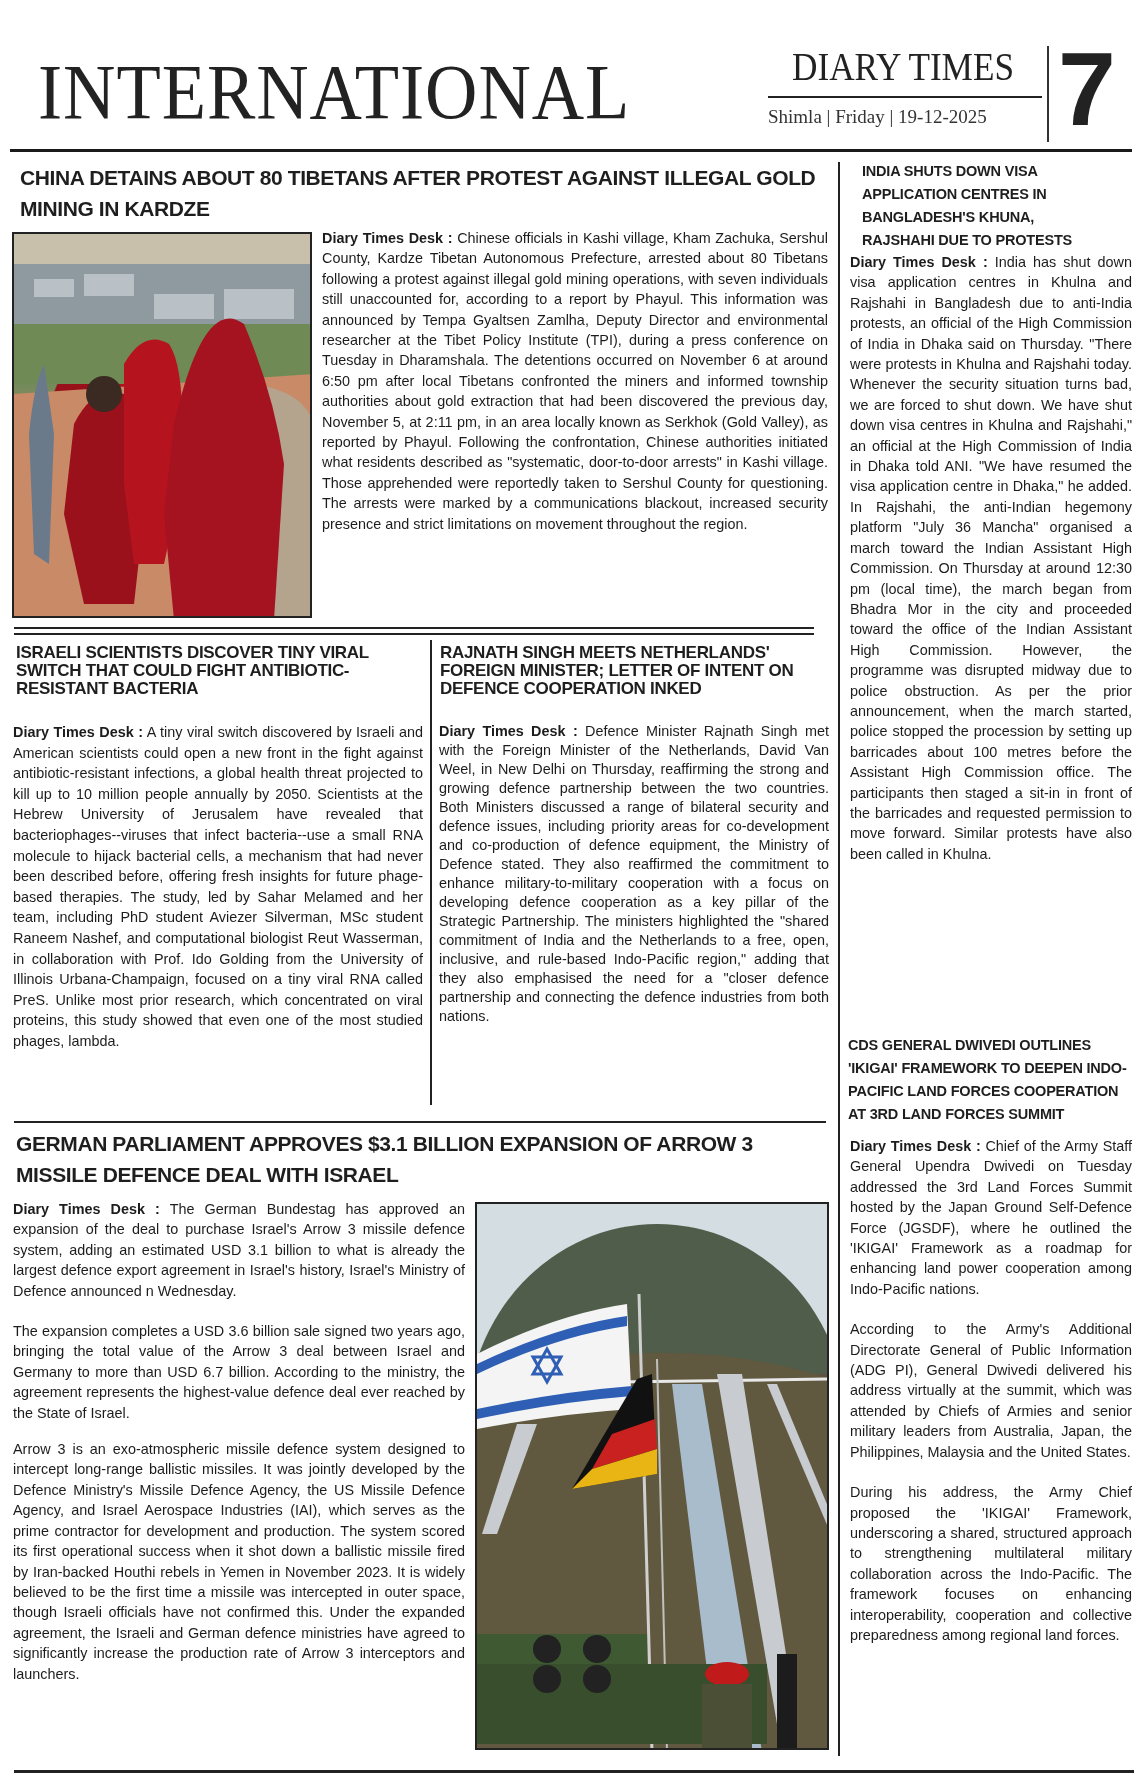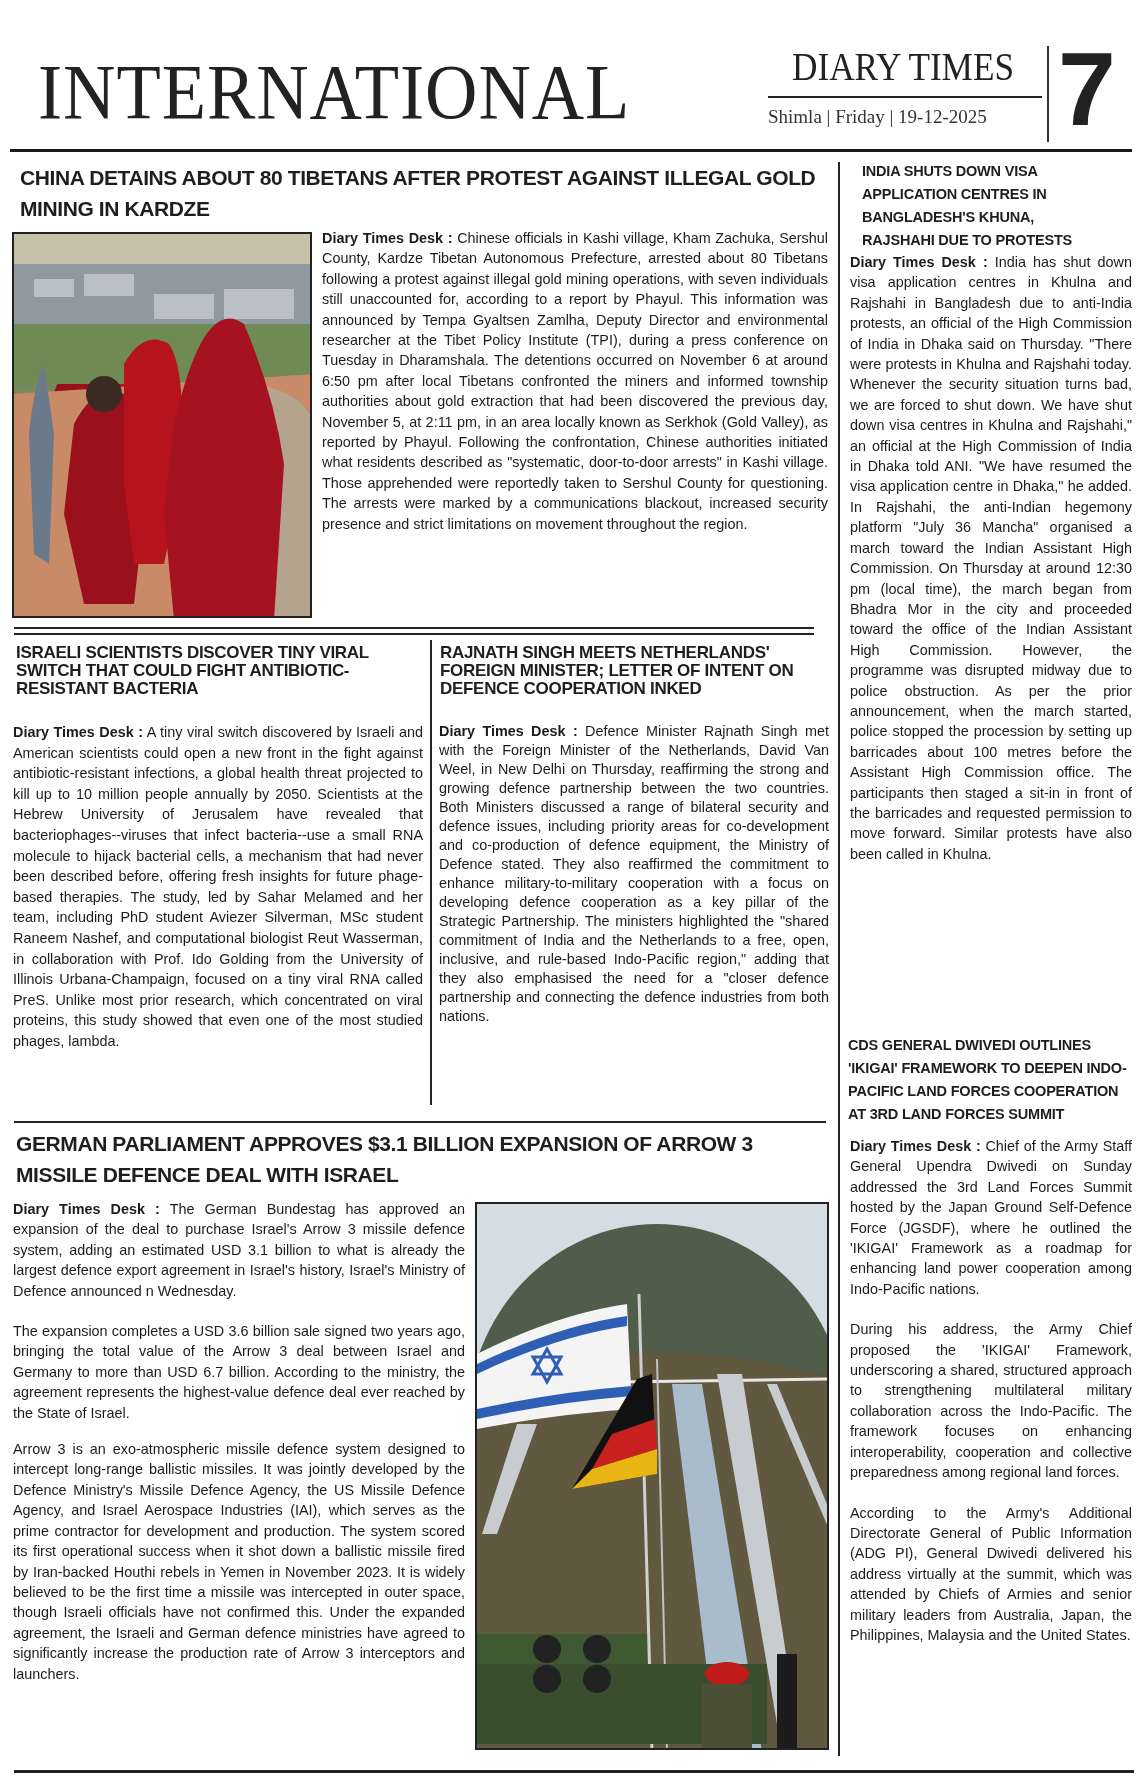"Chief of the Army Staff" span { text: Sunday -> Tuesday }
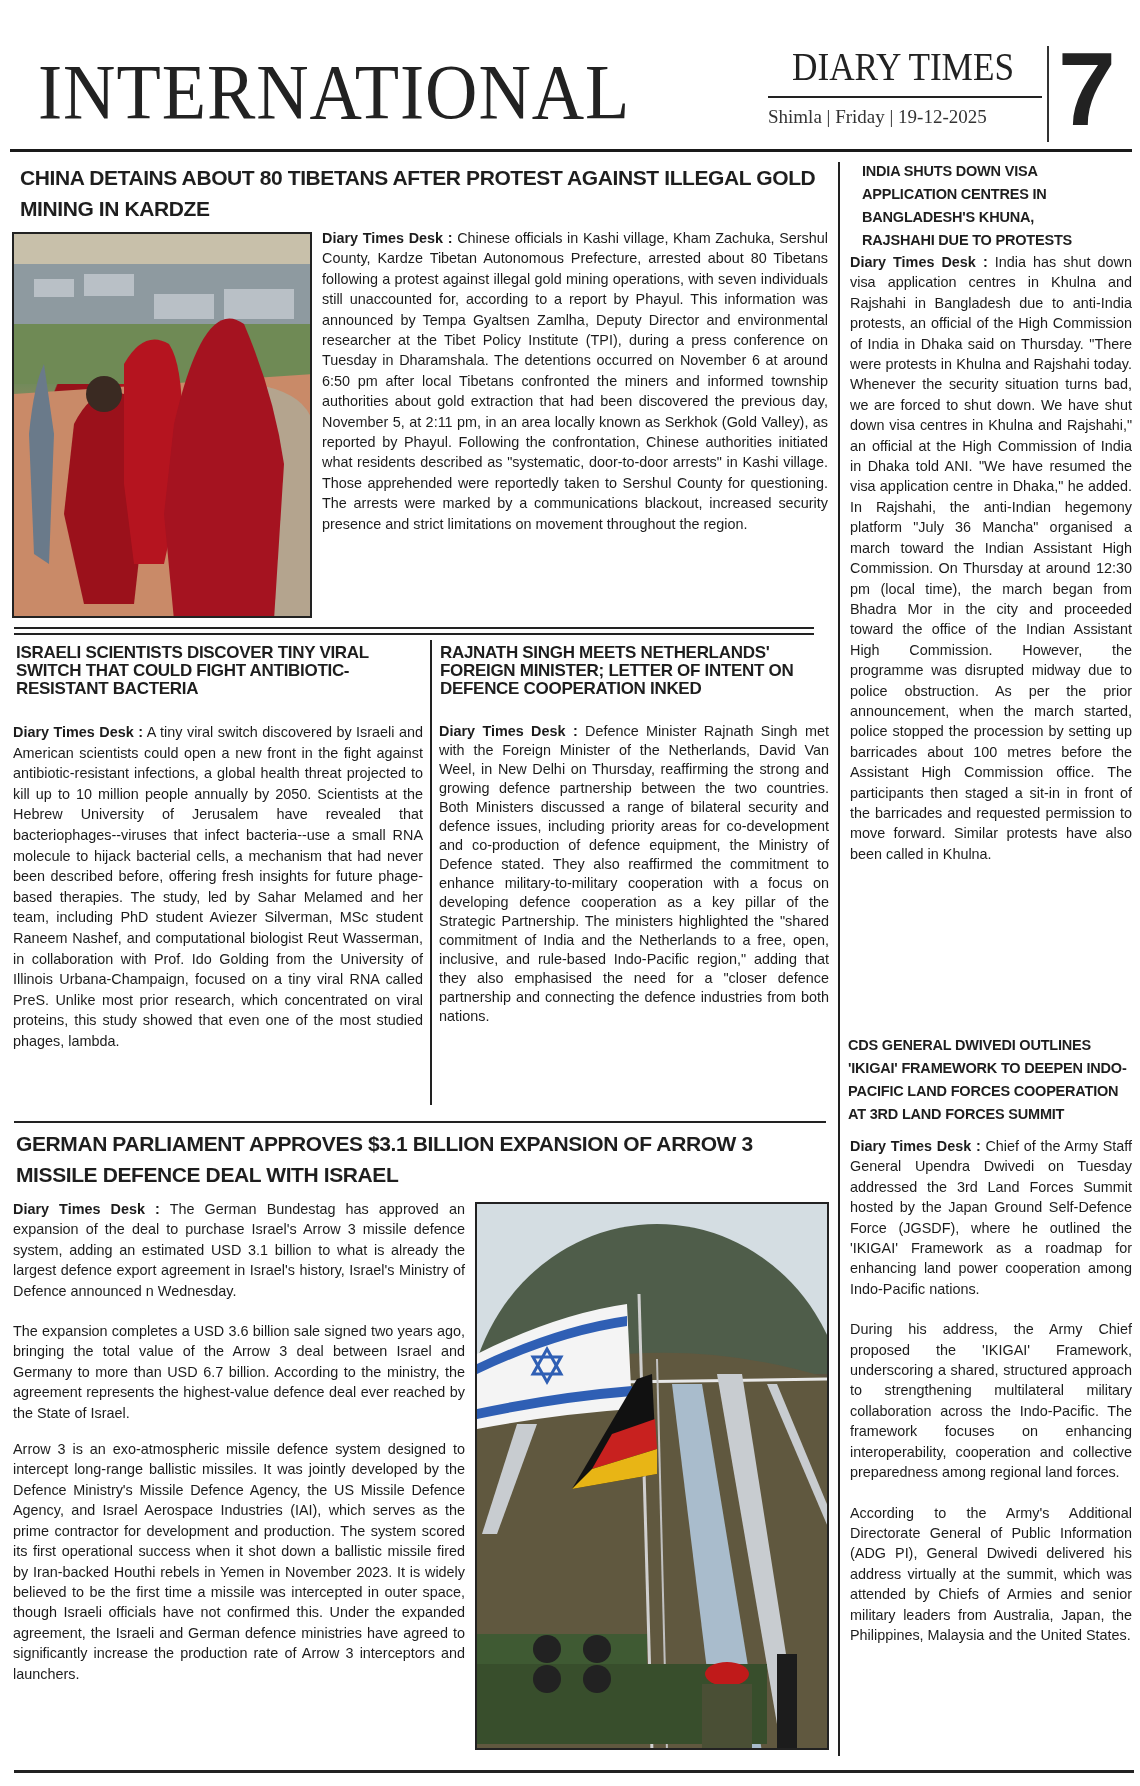"During his address, the Army" p { order: before "According to the Army's Additional" -> after "According to the Army's Additional" }
